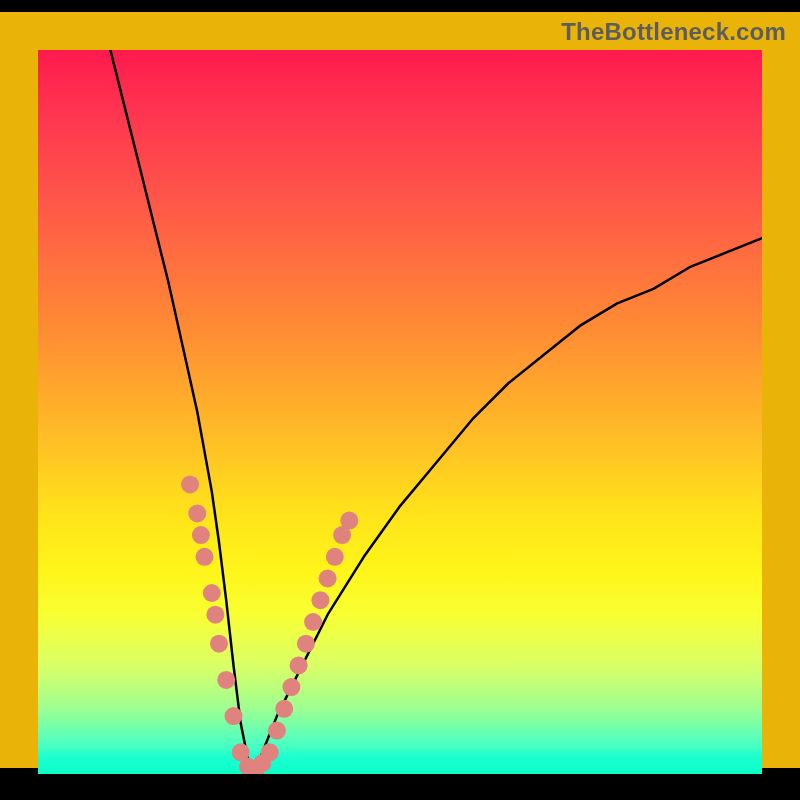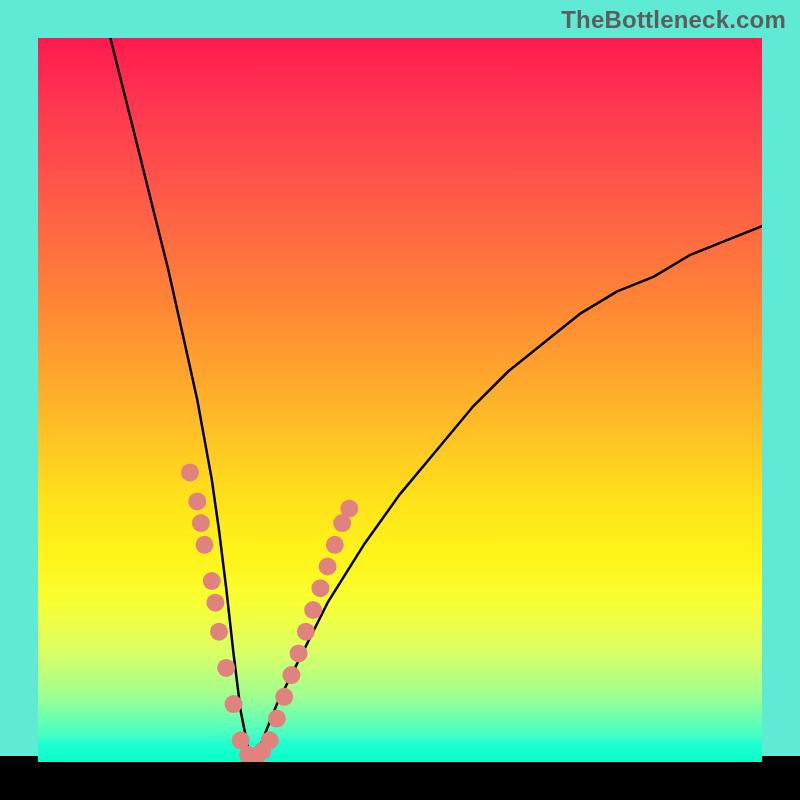"TheBottleneck.com" .frame { background: #5eead4 -> #eab308; top: 0 -> 12px }
